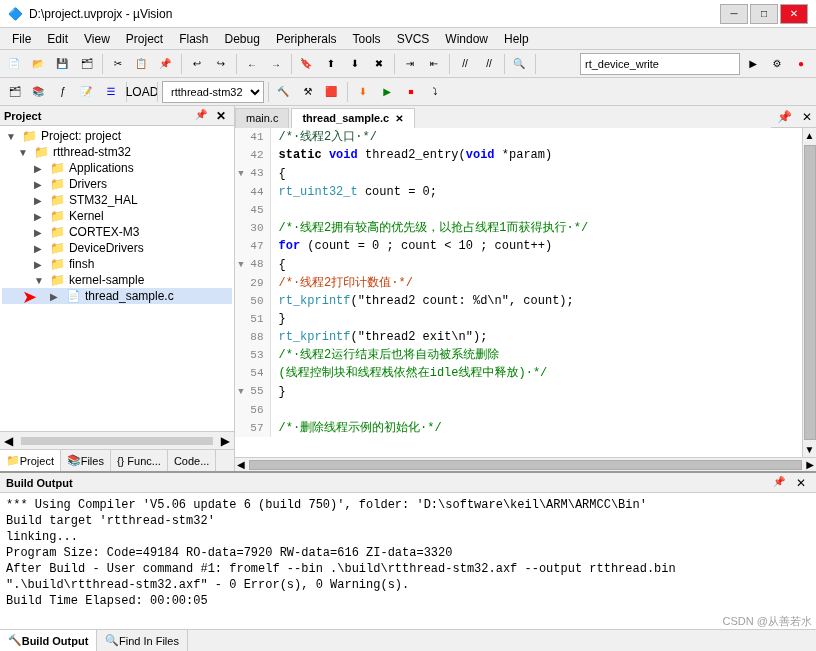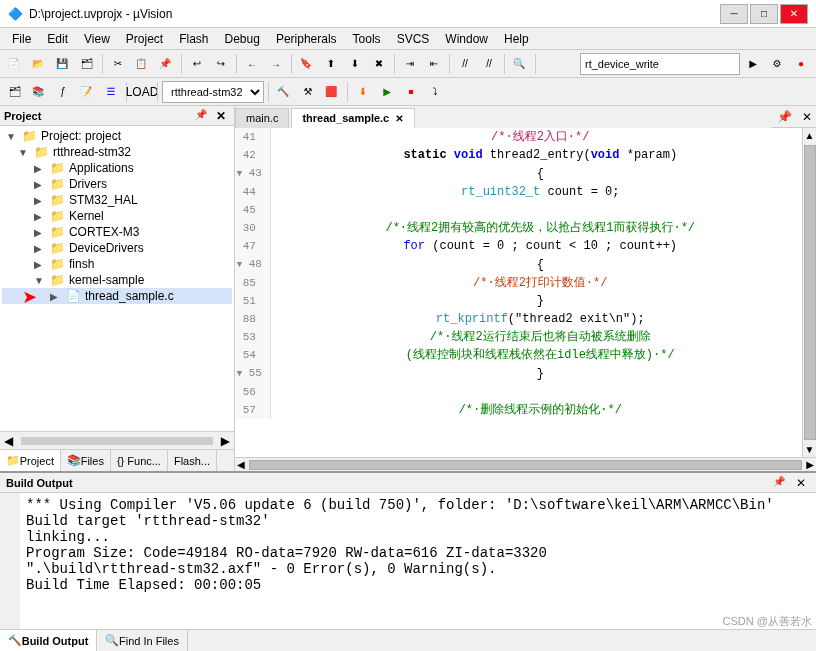"41" .code-table td { text-align: center -> none }
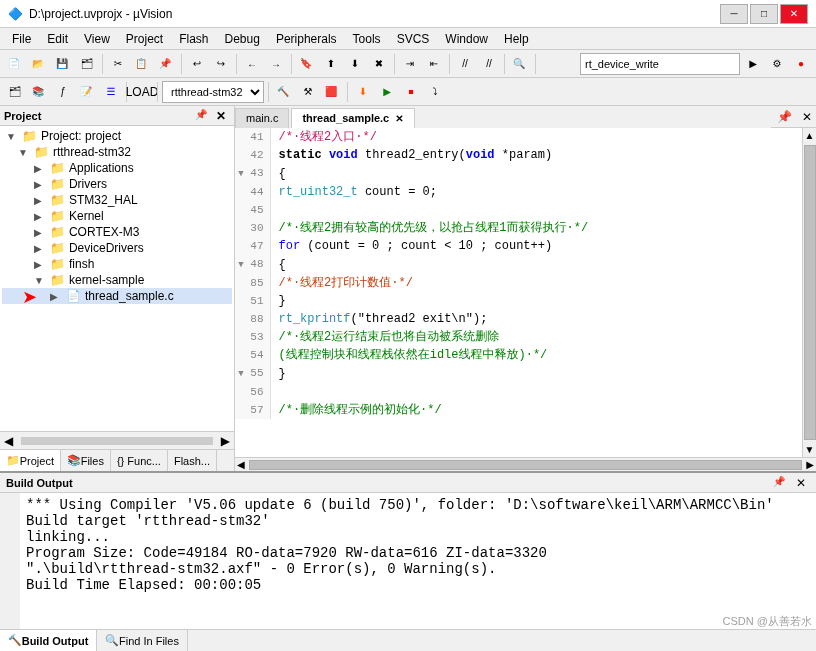"/*·线程2入口·*/" span { color: #be185d -> #14532d }
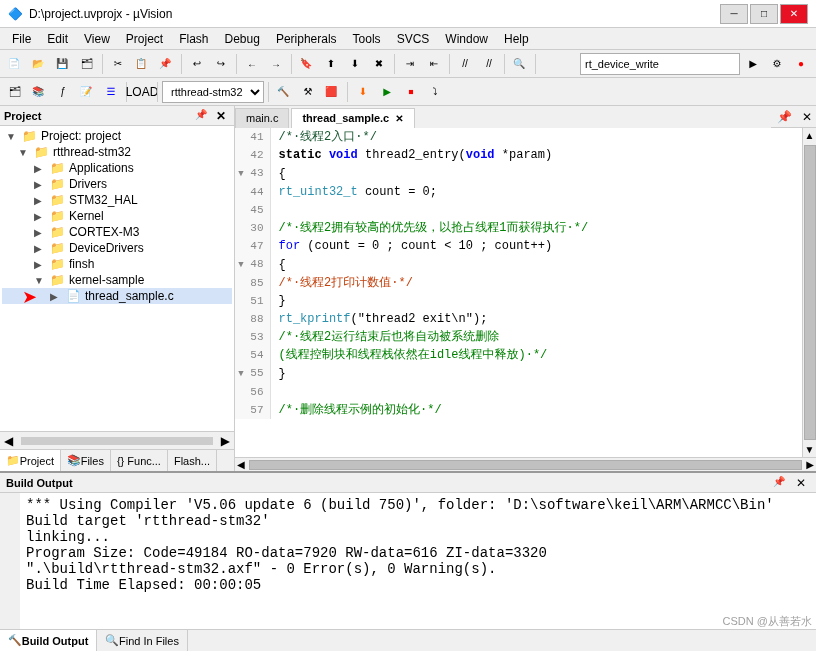"for" span { font-weight: normal -> bold }
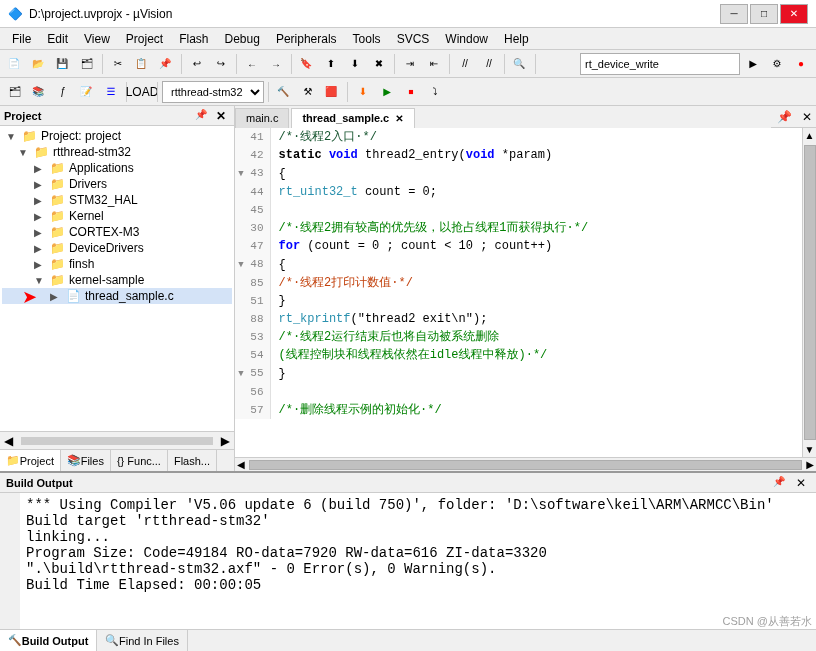"85" td.line-num { text: 85 -> 29 }
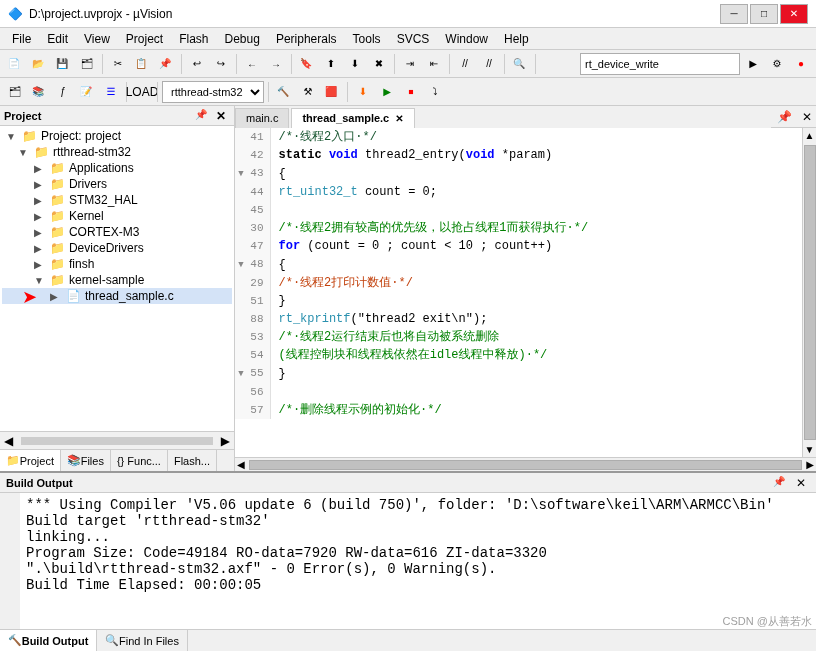"50" tr { html: none -> <tr> <td>50</td> <td> <span>rt_kprintf</span>("thread2 count: %d\n", count);</td> </tr> }
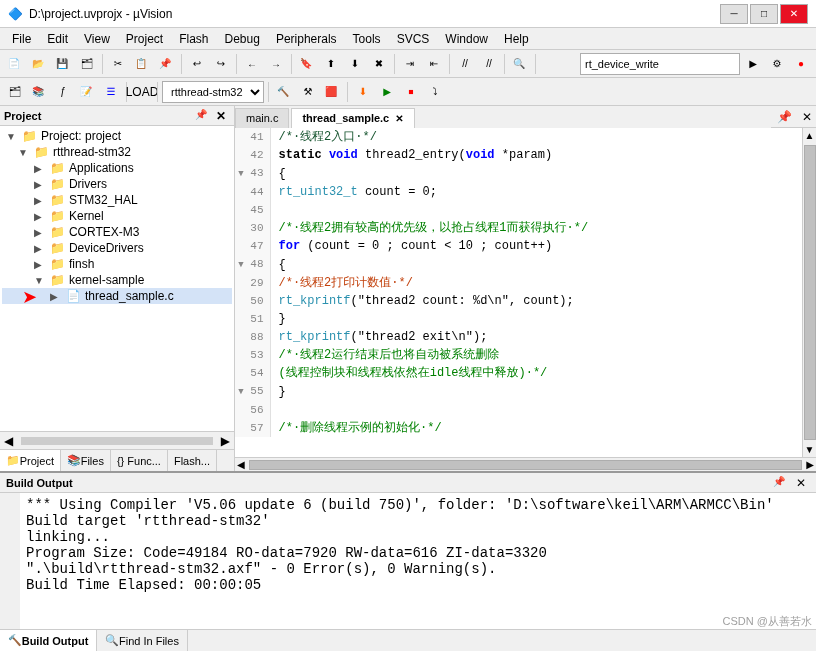"Flash..." span { text: Flash -> Code }
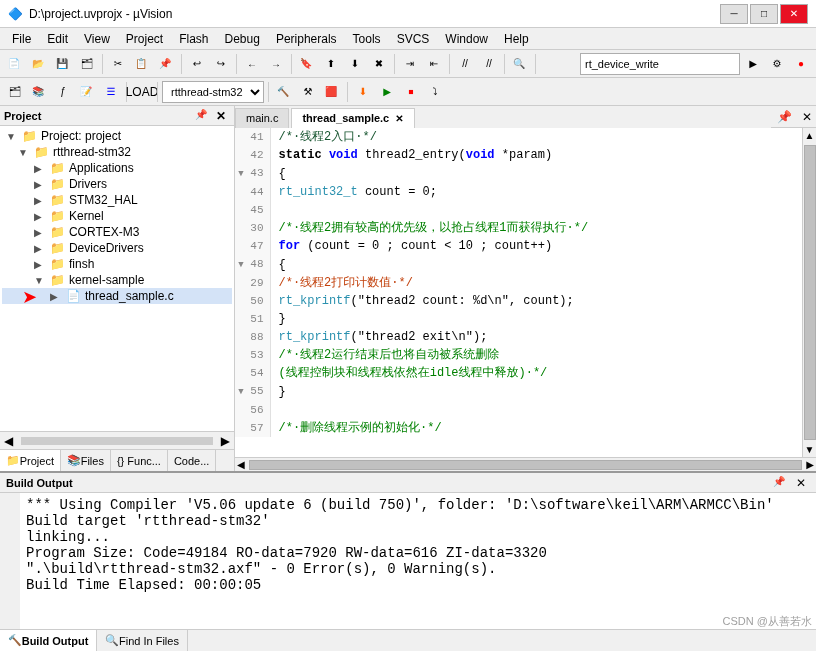"*** Using Compiler 'V5.06 update" #build-output-content { font-size: 14px -> 12px; margin-left: 20px -> none }
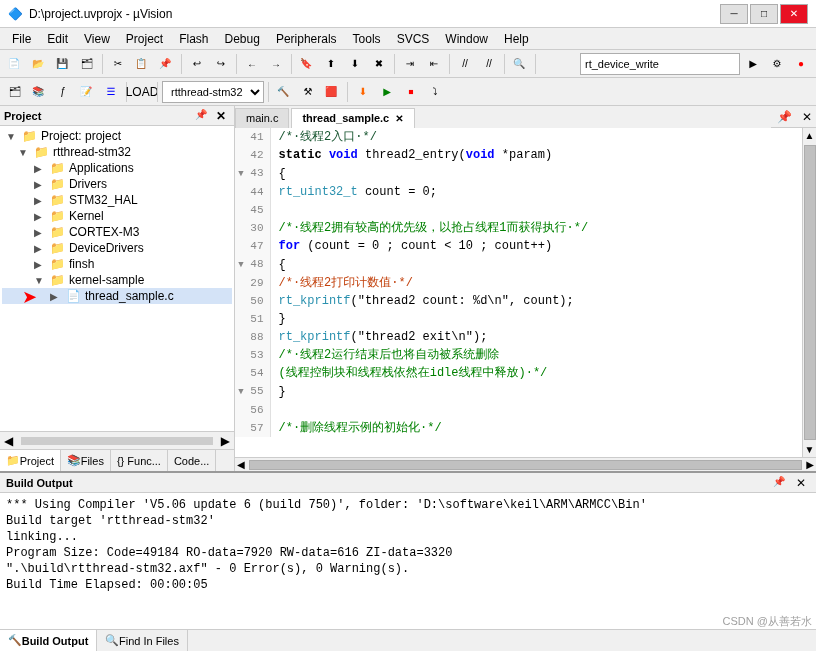"After Build - User command" div { html: none -> <div>After Build - User command #1: fromelf --bin .\build\rtthread-stm32.axf --output rtthread.bin</div> }
